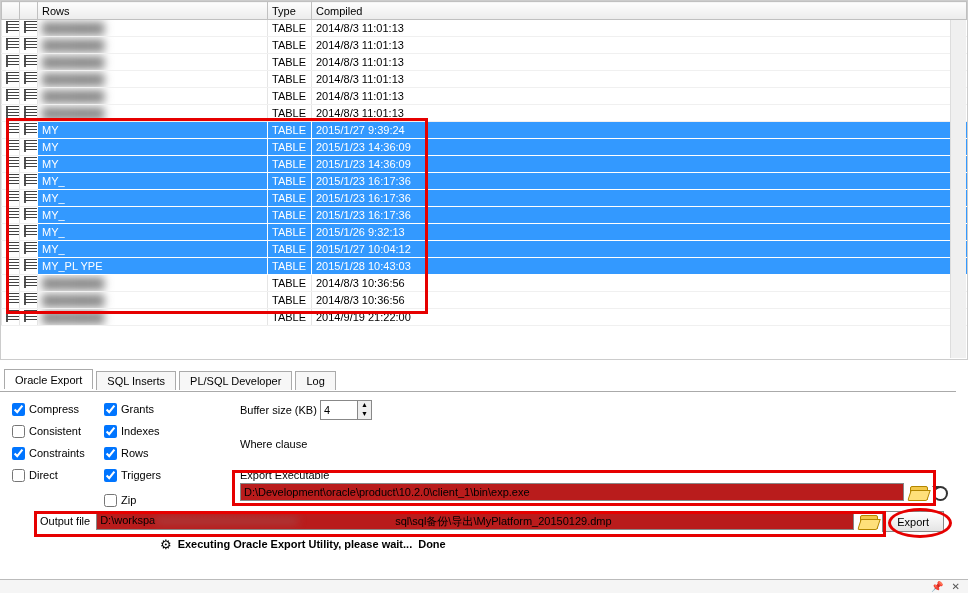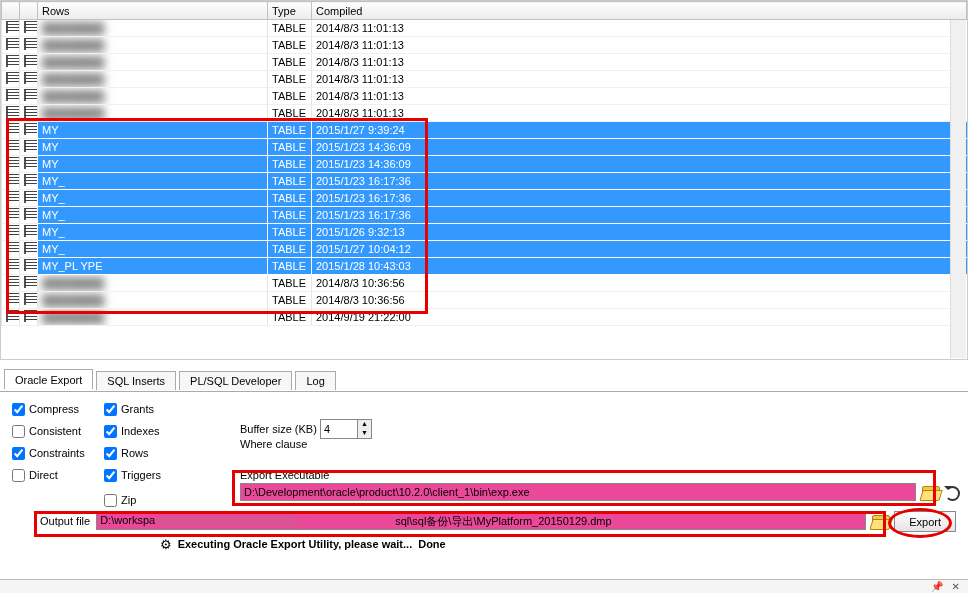"Oracle Export SQL Inserts PL/SQL" .bottom { right: 0 -> 12px }
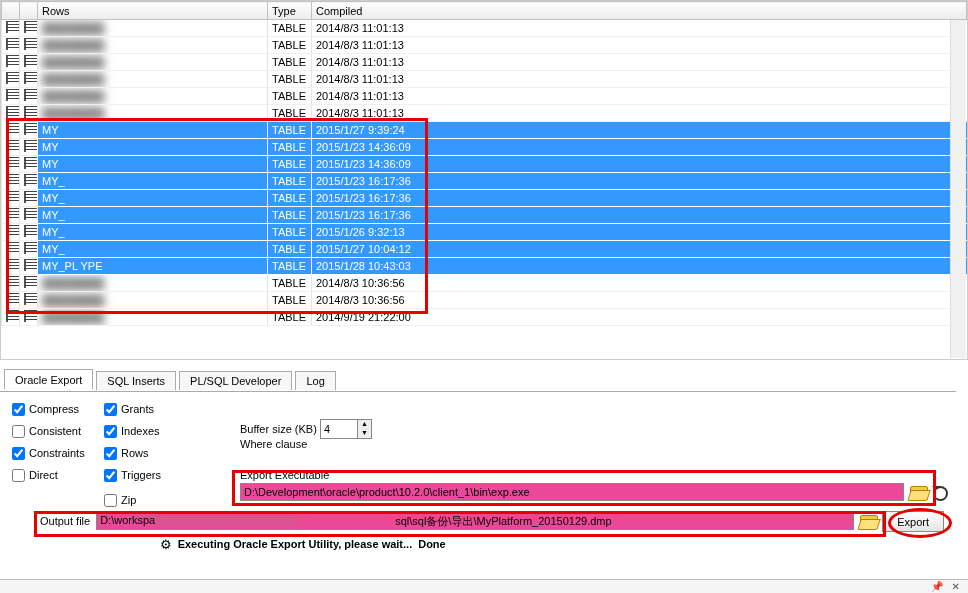"Buffer size (KB)" div { margin-top: 19px -> none }
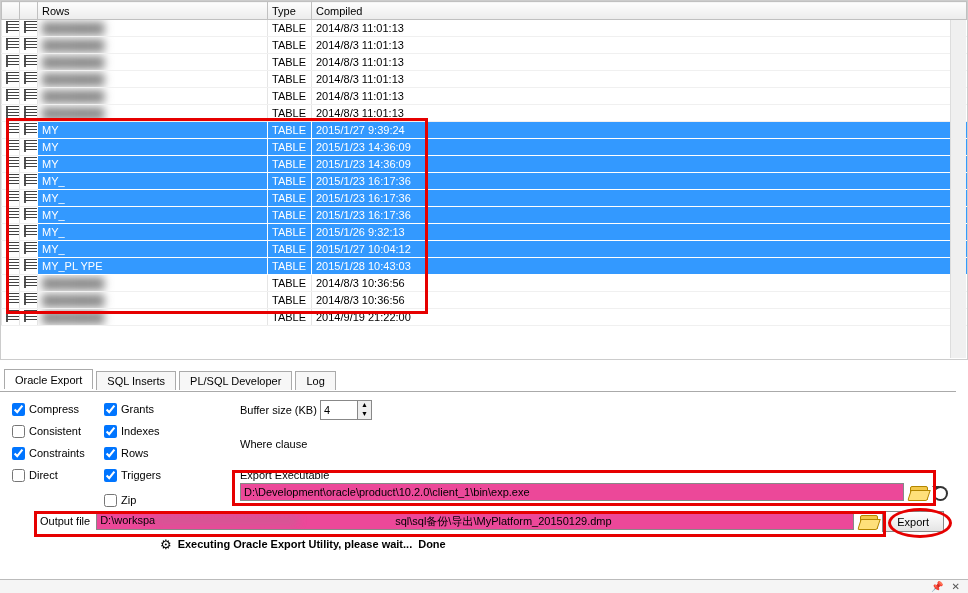"D:\Development\oracle\product\10.2.0\cli" .inp { background: #ec4899 -> #b91c1c }
